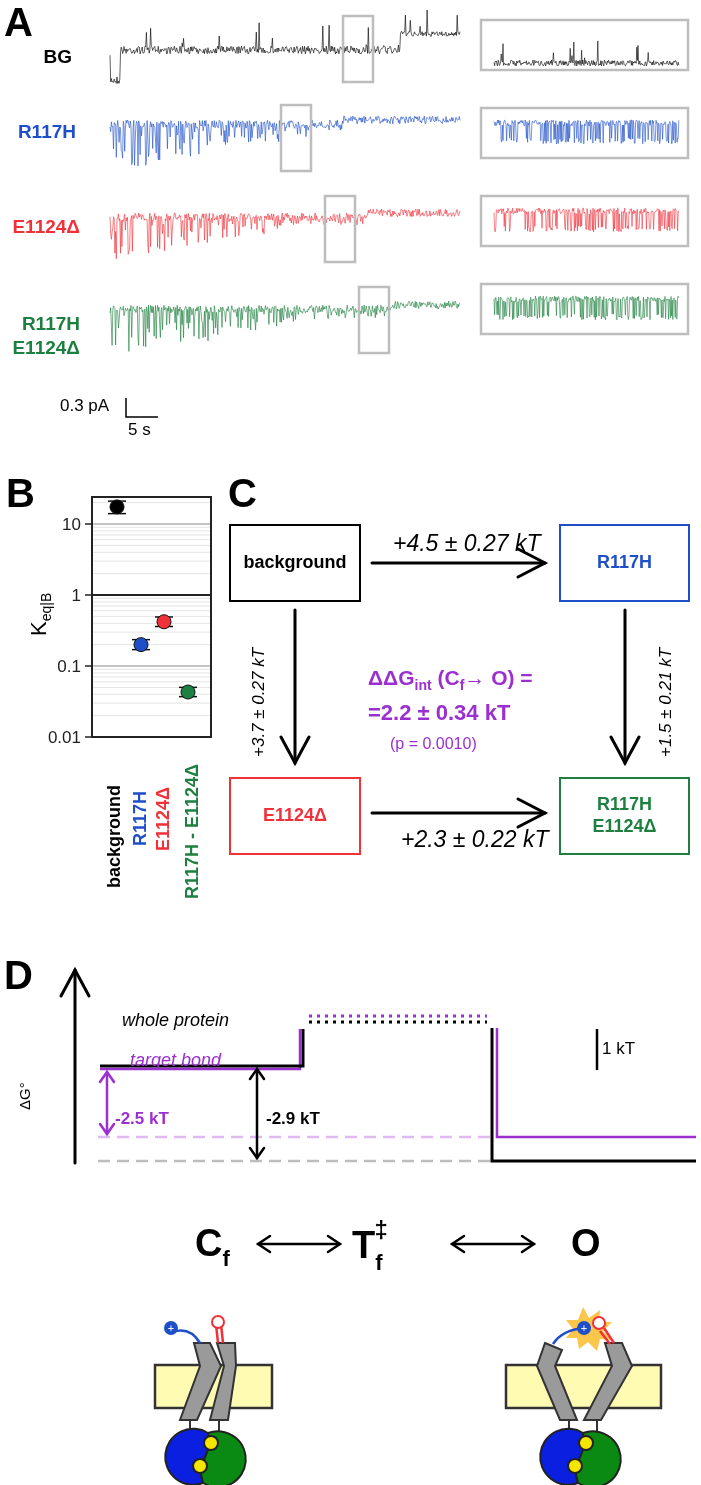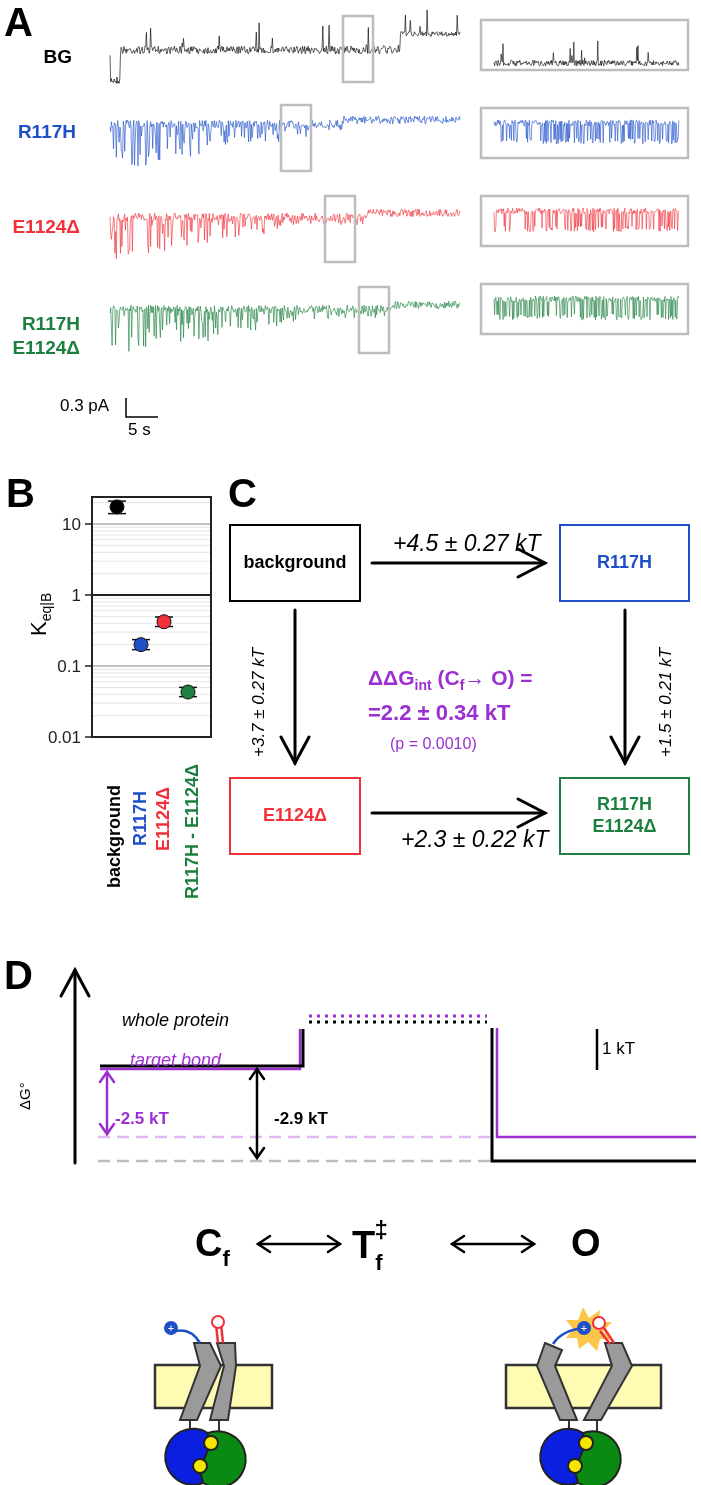"-2.9 kT" div.abs { margin-left: 8px -> none }
